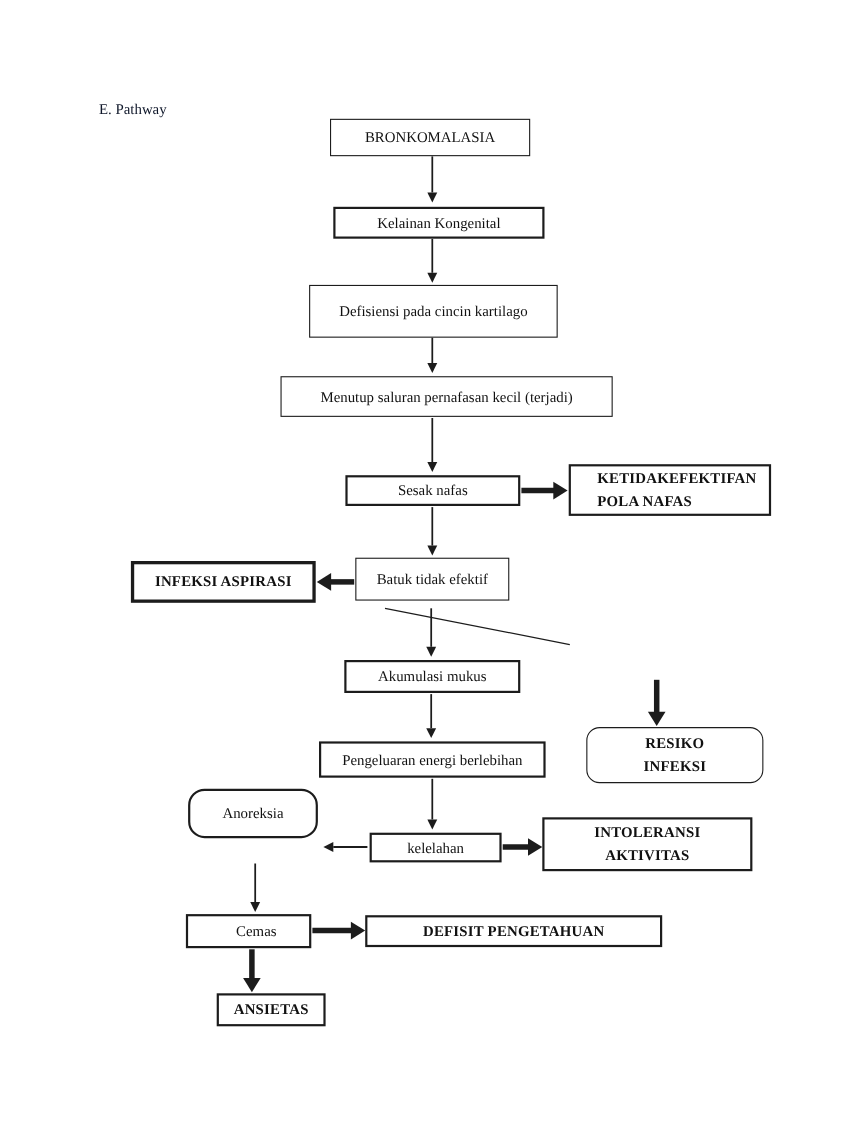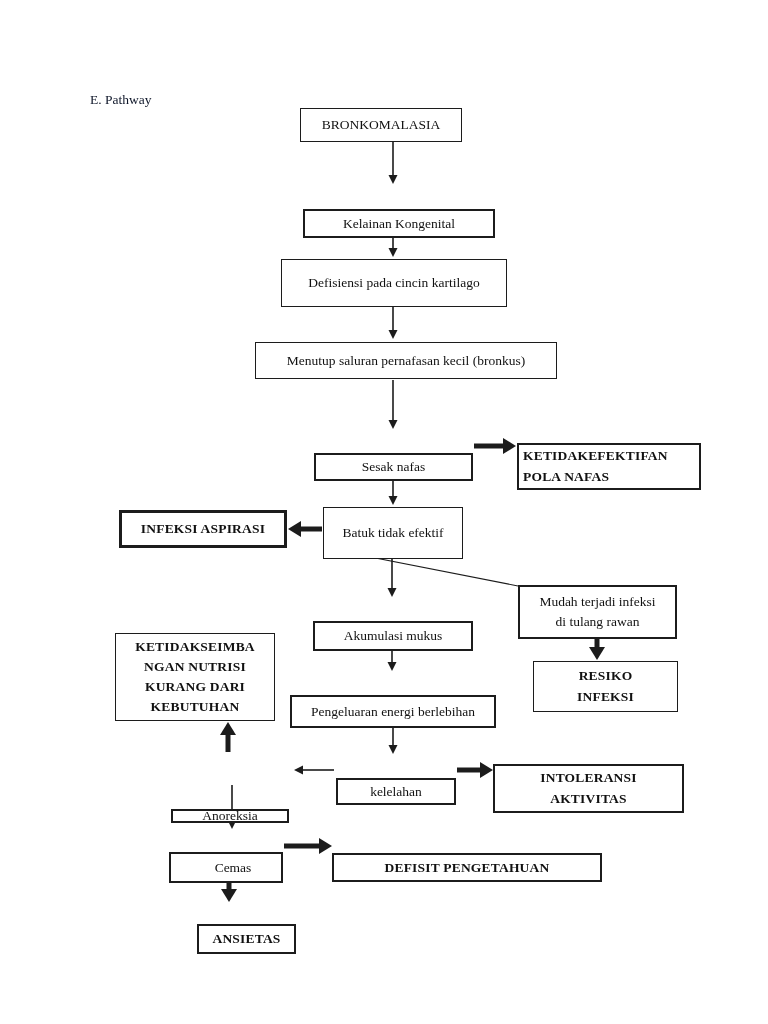"BRONKOMALASIA" div.node { width: 162px -> 182px }
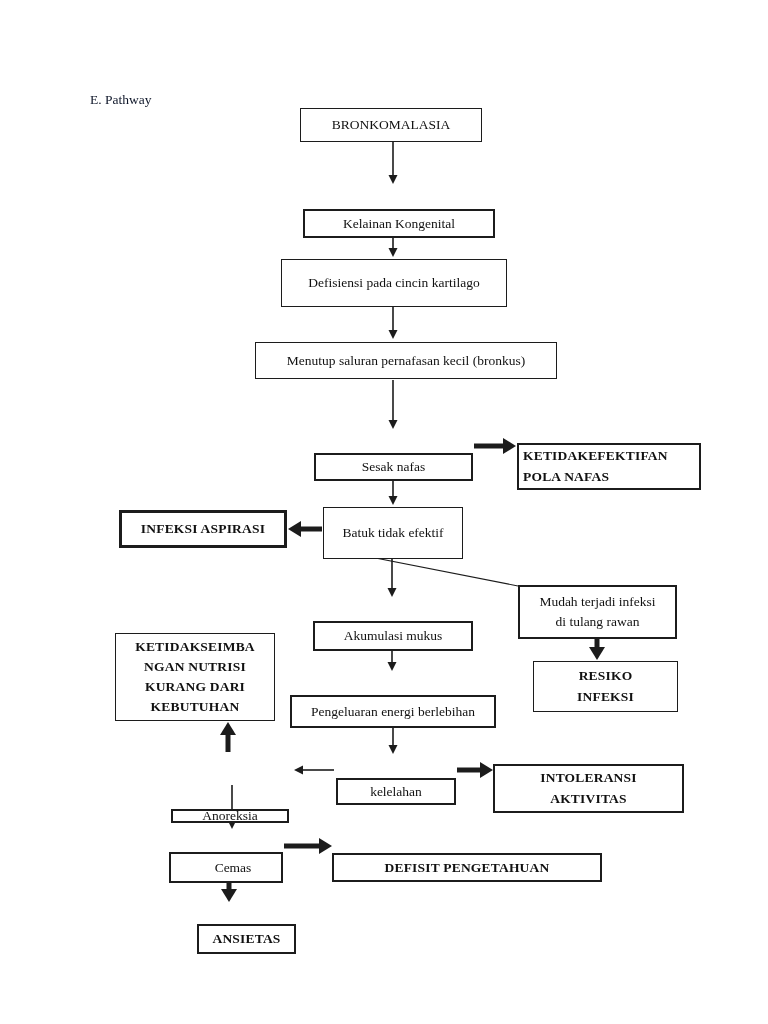"Kelainan Kongenital" .node.b2 { margin-top: 21px -> none }
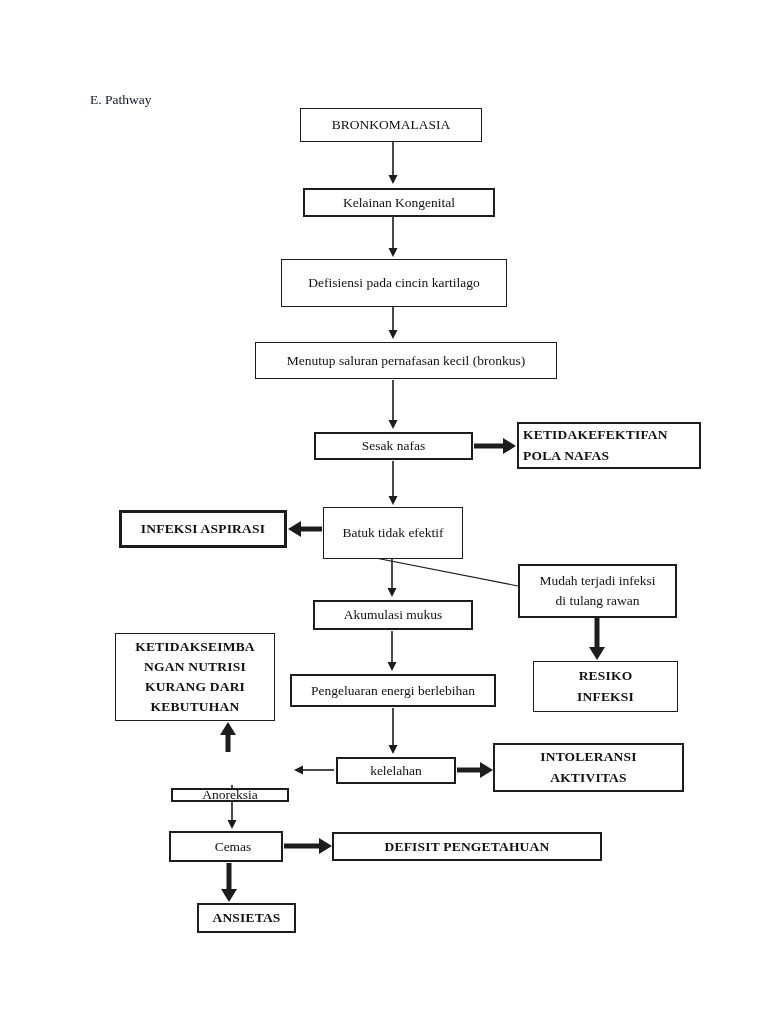"Menutup saluran pernafasan kecil" div.node { text: bronkus -> terjadi }
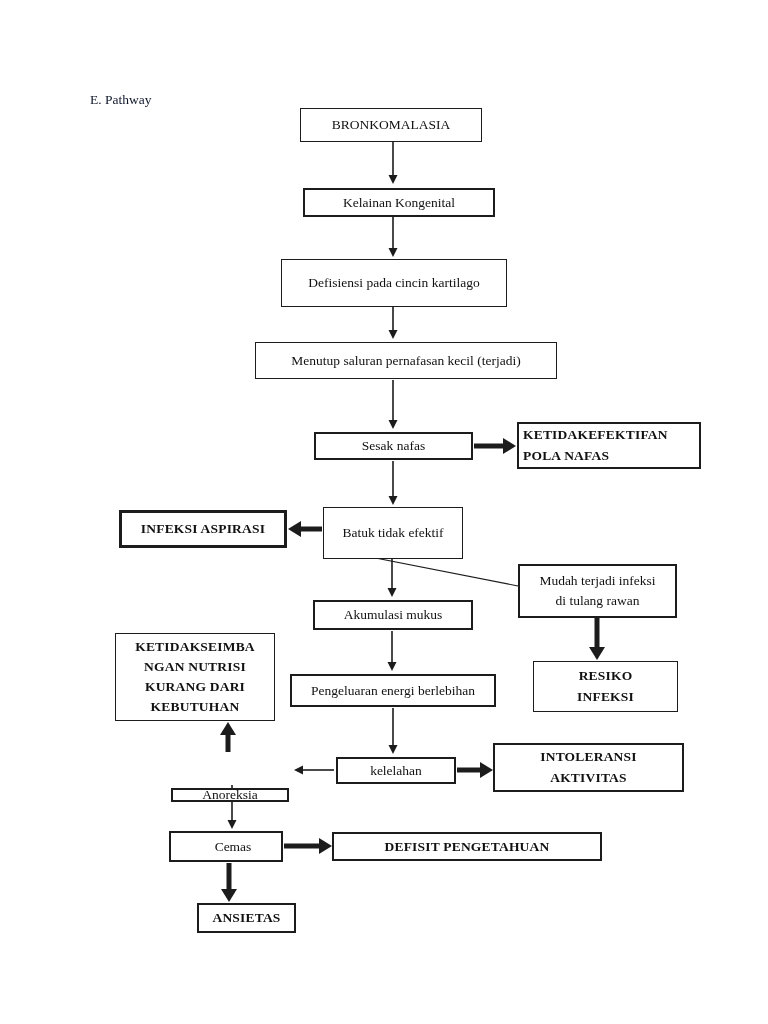"KETIDAKEFEKTIFAN" .node.left-align { padding-left: 4px -> 24px }
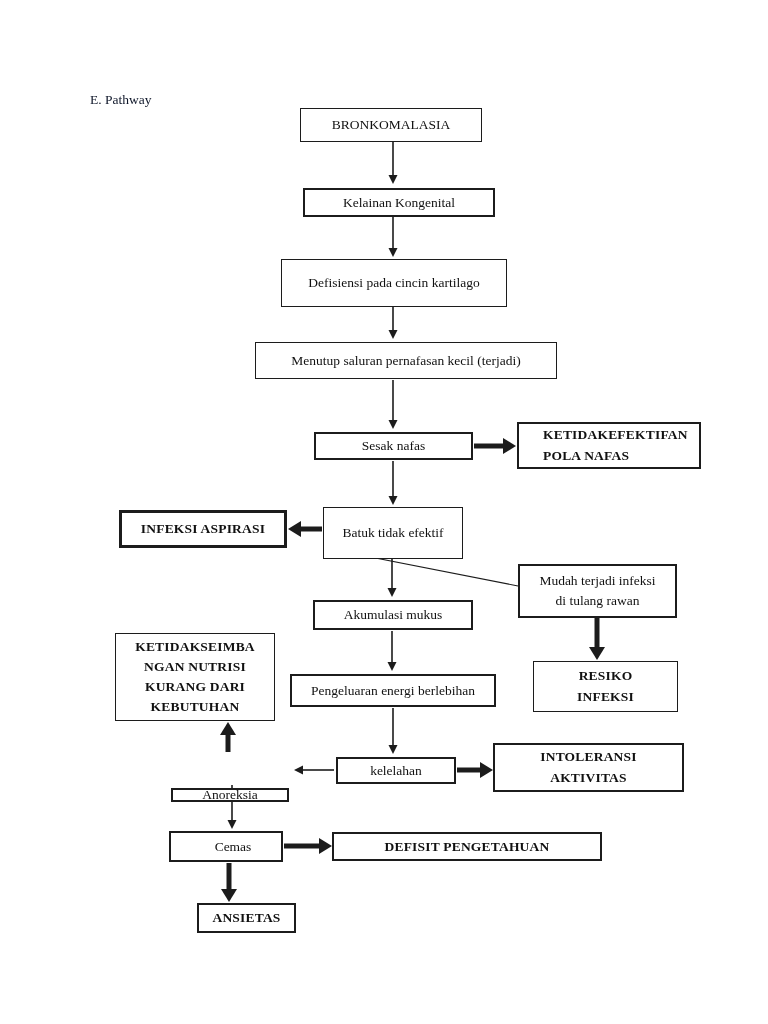"Batuk tidak efektif" div.node { height: 52px -> 39px }
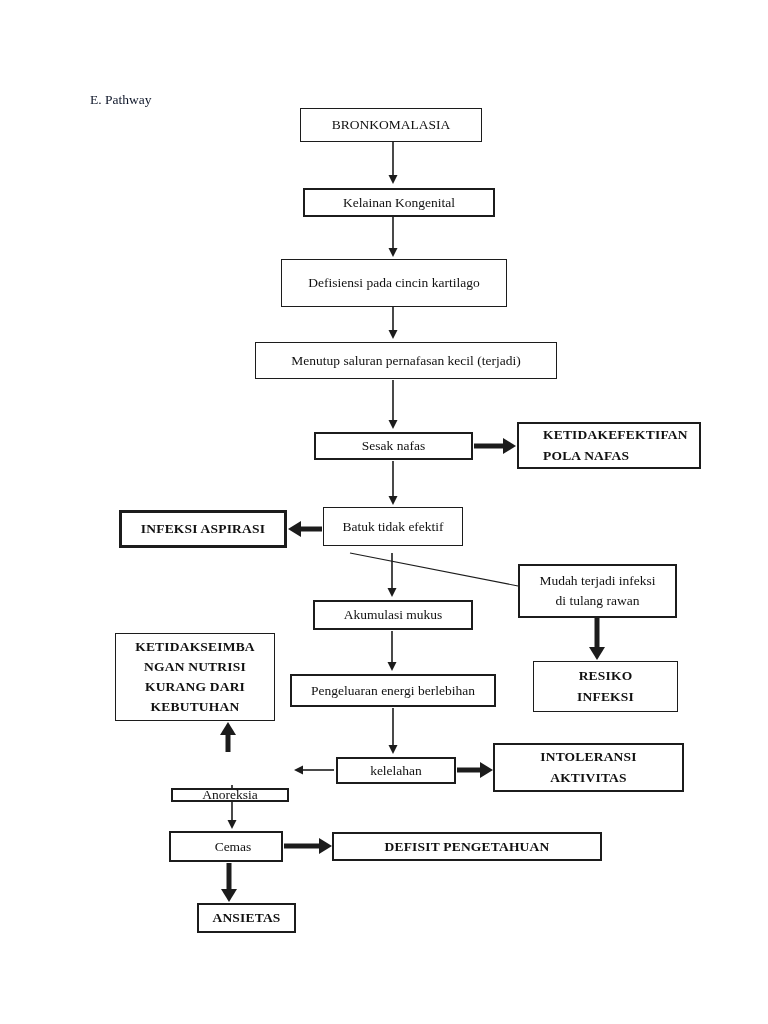"Mudah terjadi infeksi" div.node { html: <div>Mudah terjadi infeksi di tulang rawan</div> -> none }
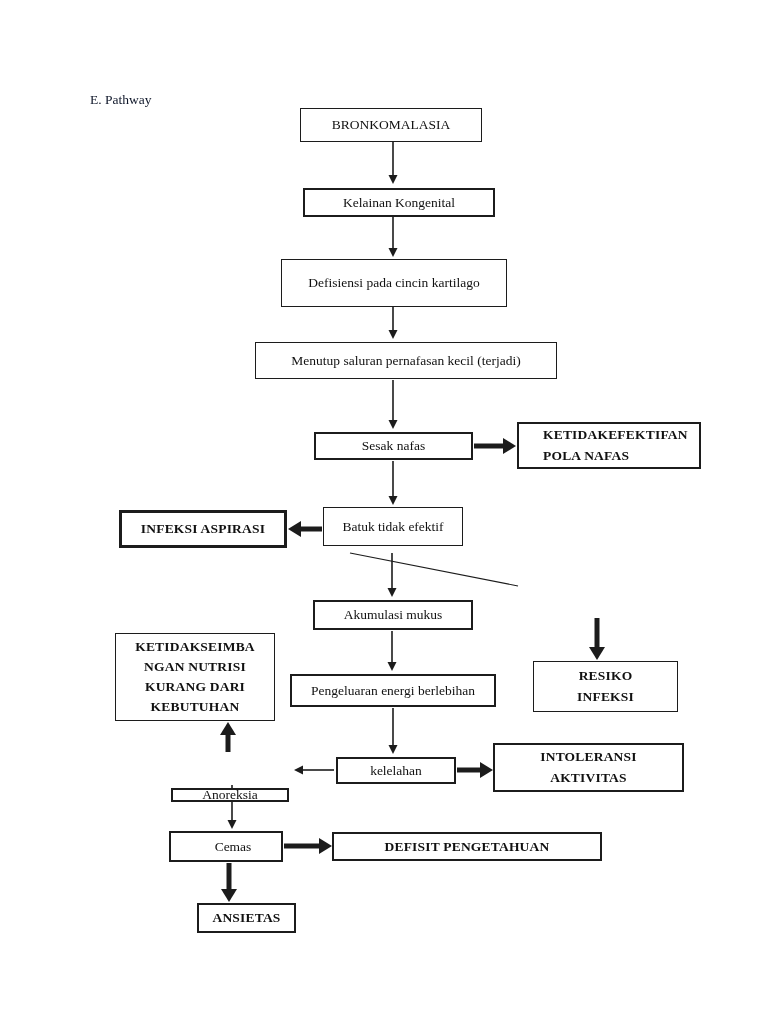"KETIDAKSEIMBA" div.node { html: <div>KETIDAKSEIMBA NGAN NUTRISI KURANG DARI KEBUTUHAN</div> -> none }
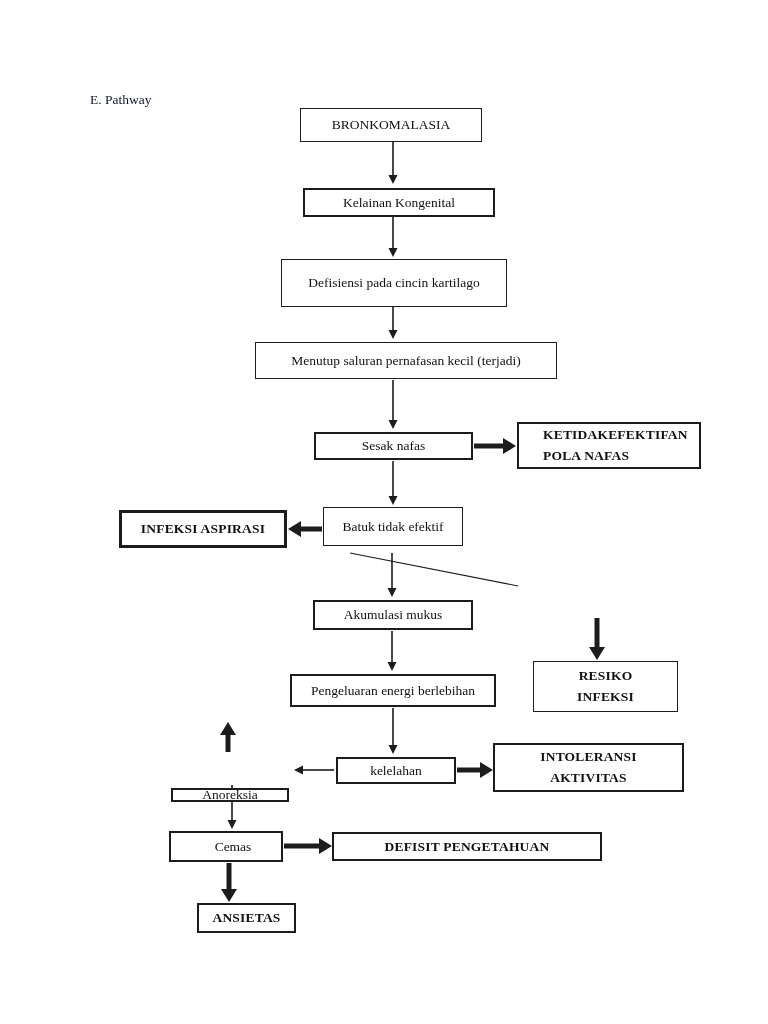"RESIKO" div.node { border-radius: none -> 12px; width: 145px -> 161px }
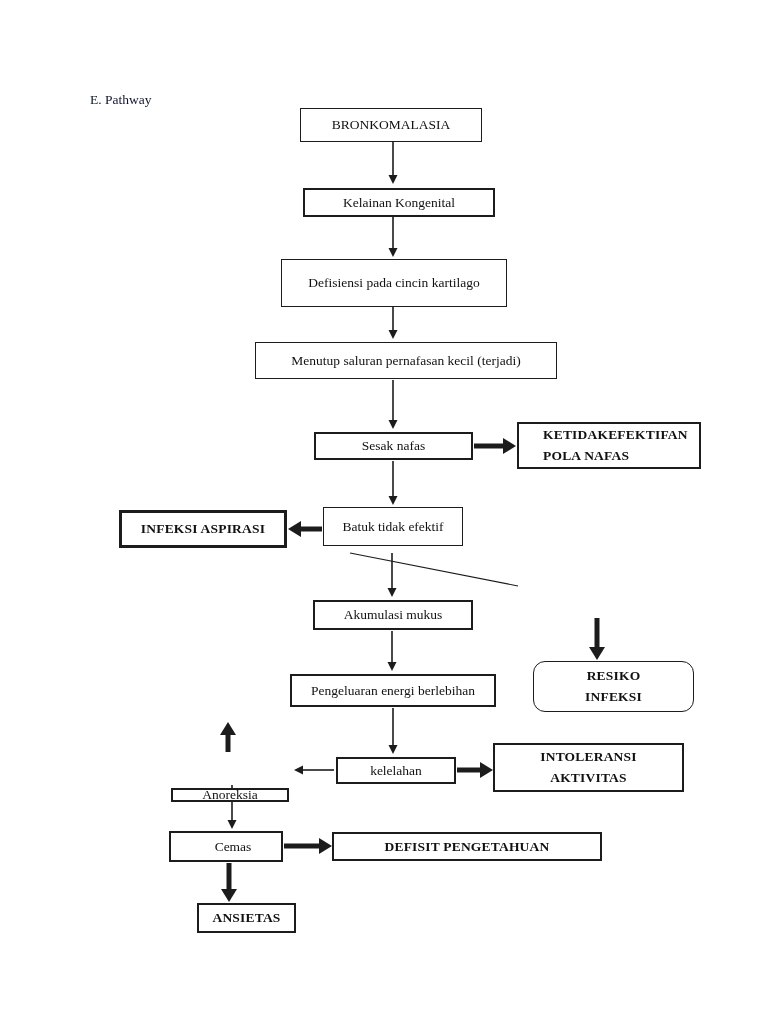"Anoreksia" div.node { border-radius: none -> 15px; height: 14px -> 45px; top: 788px -> 717px }
